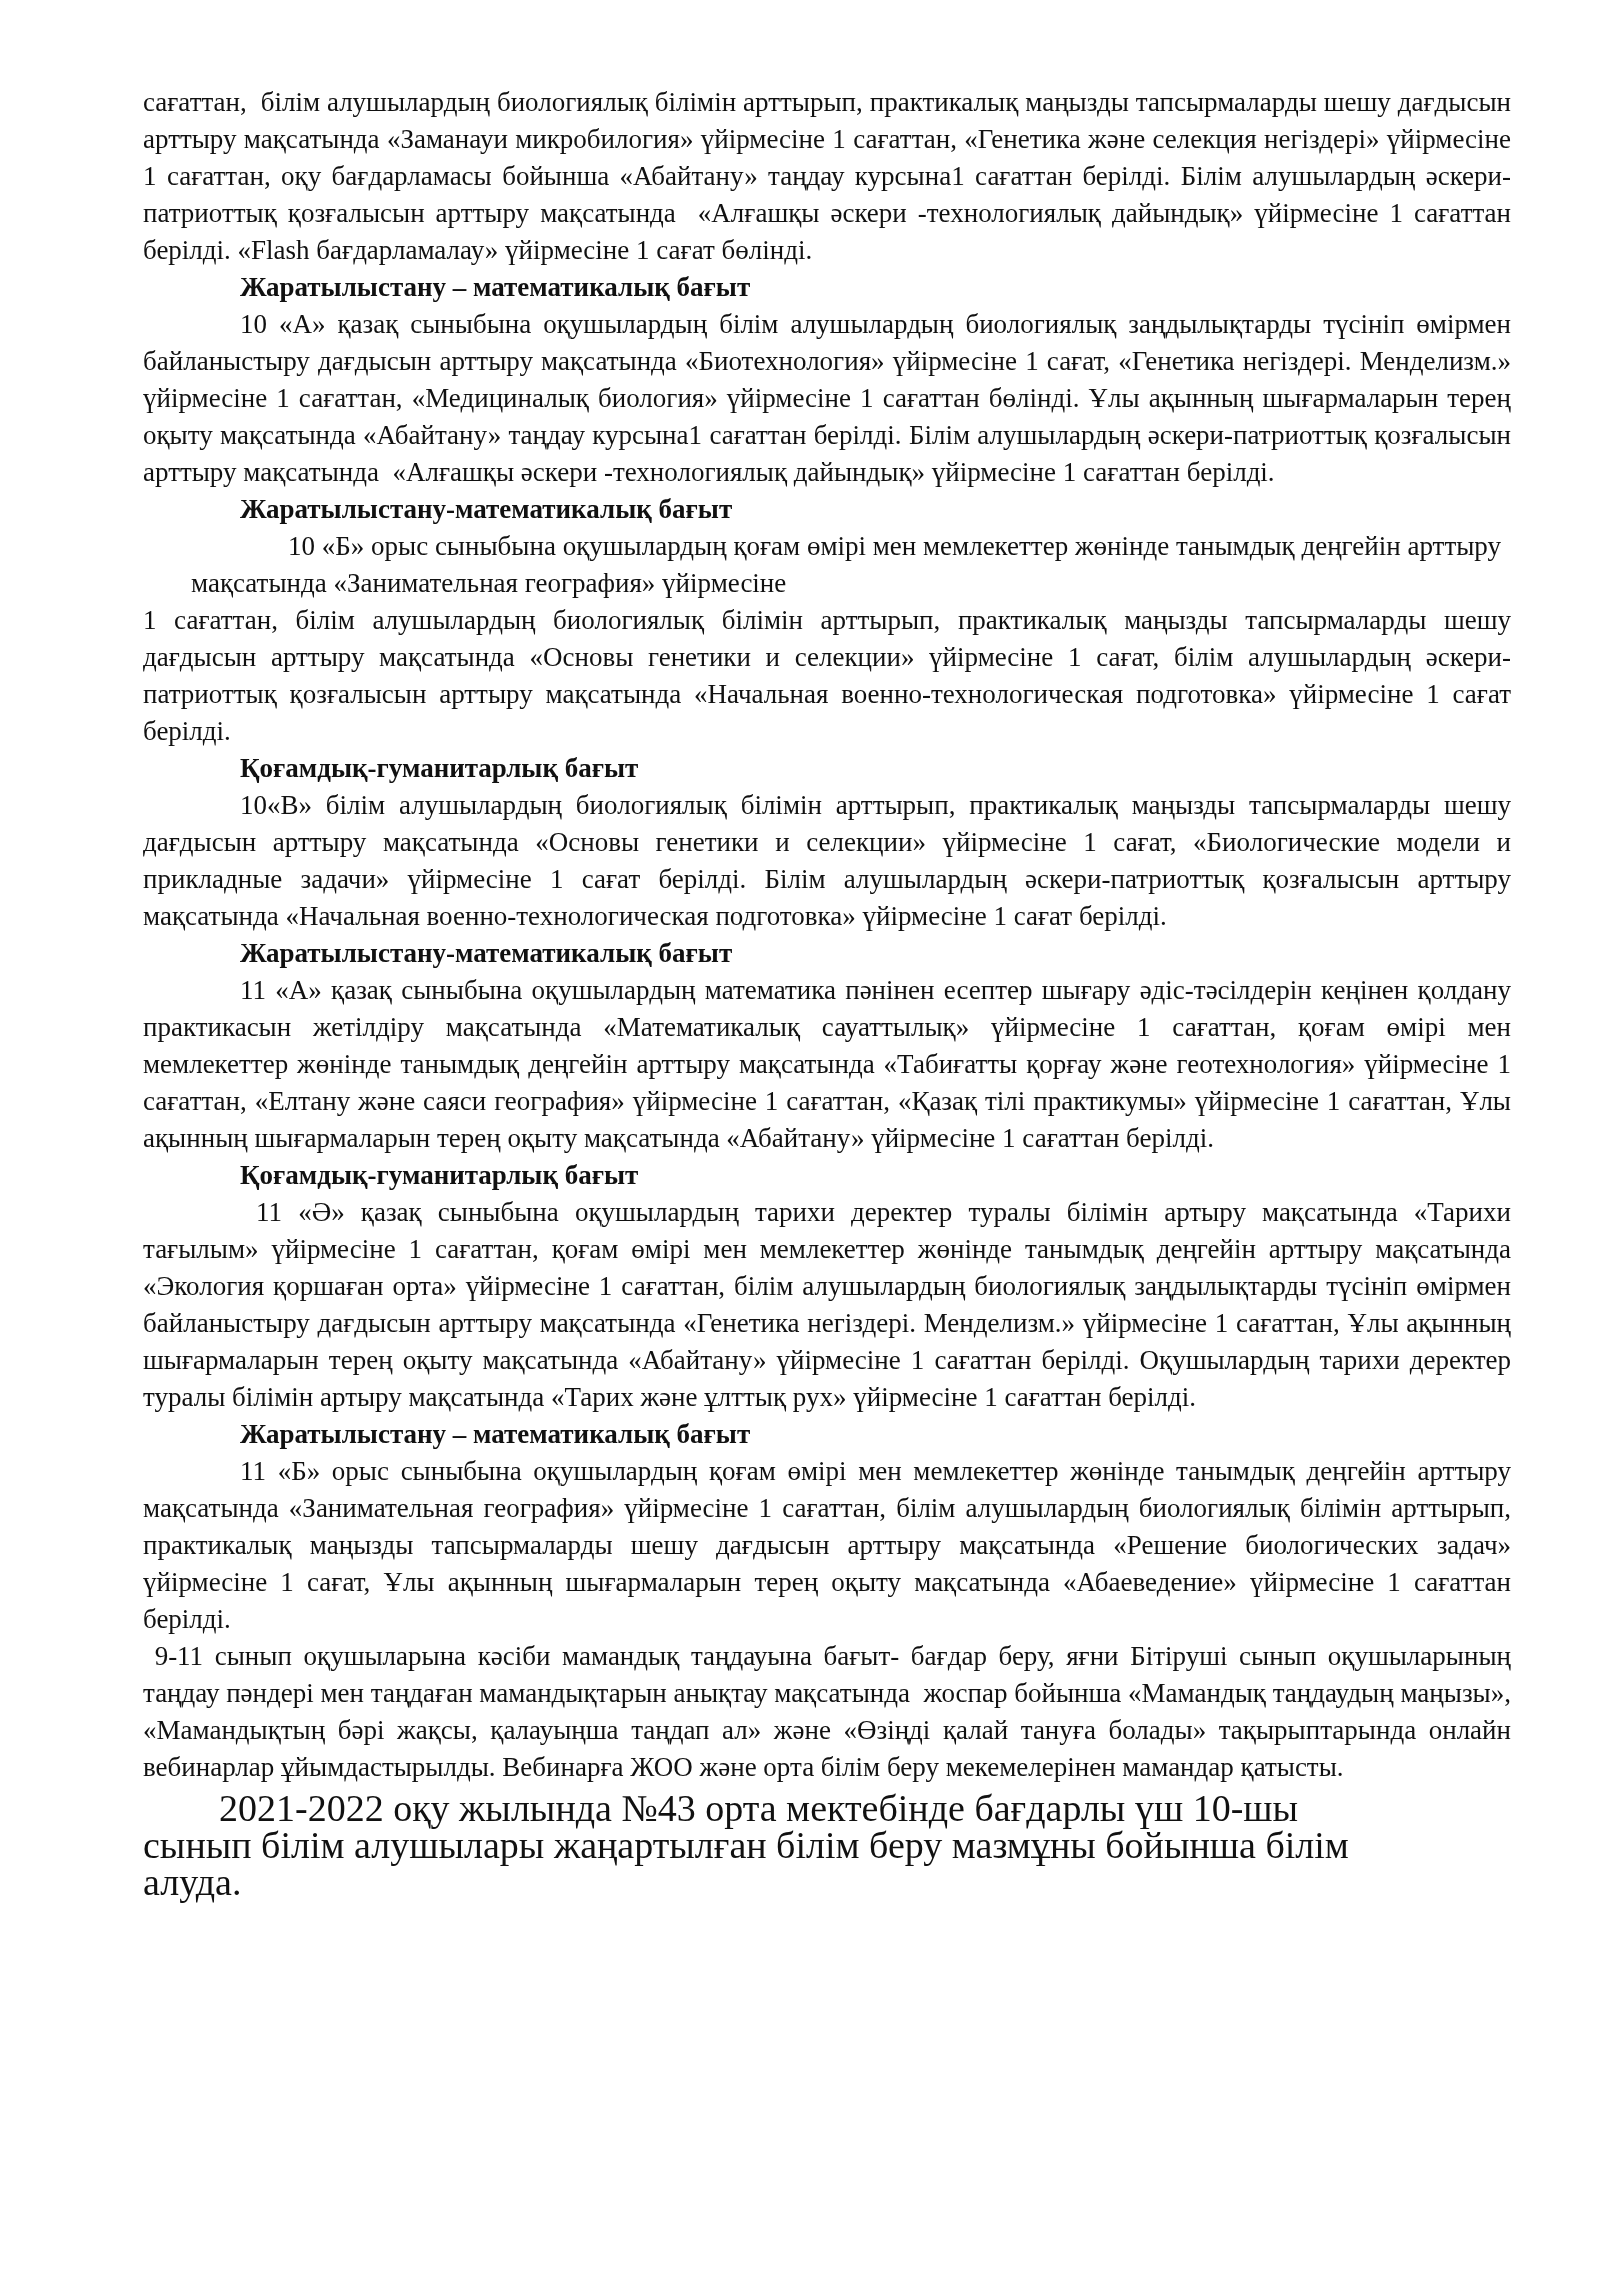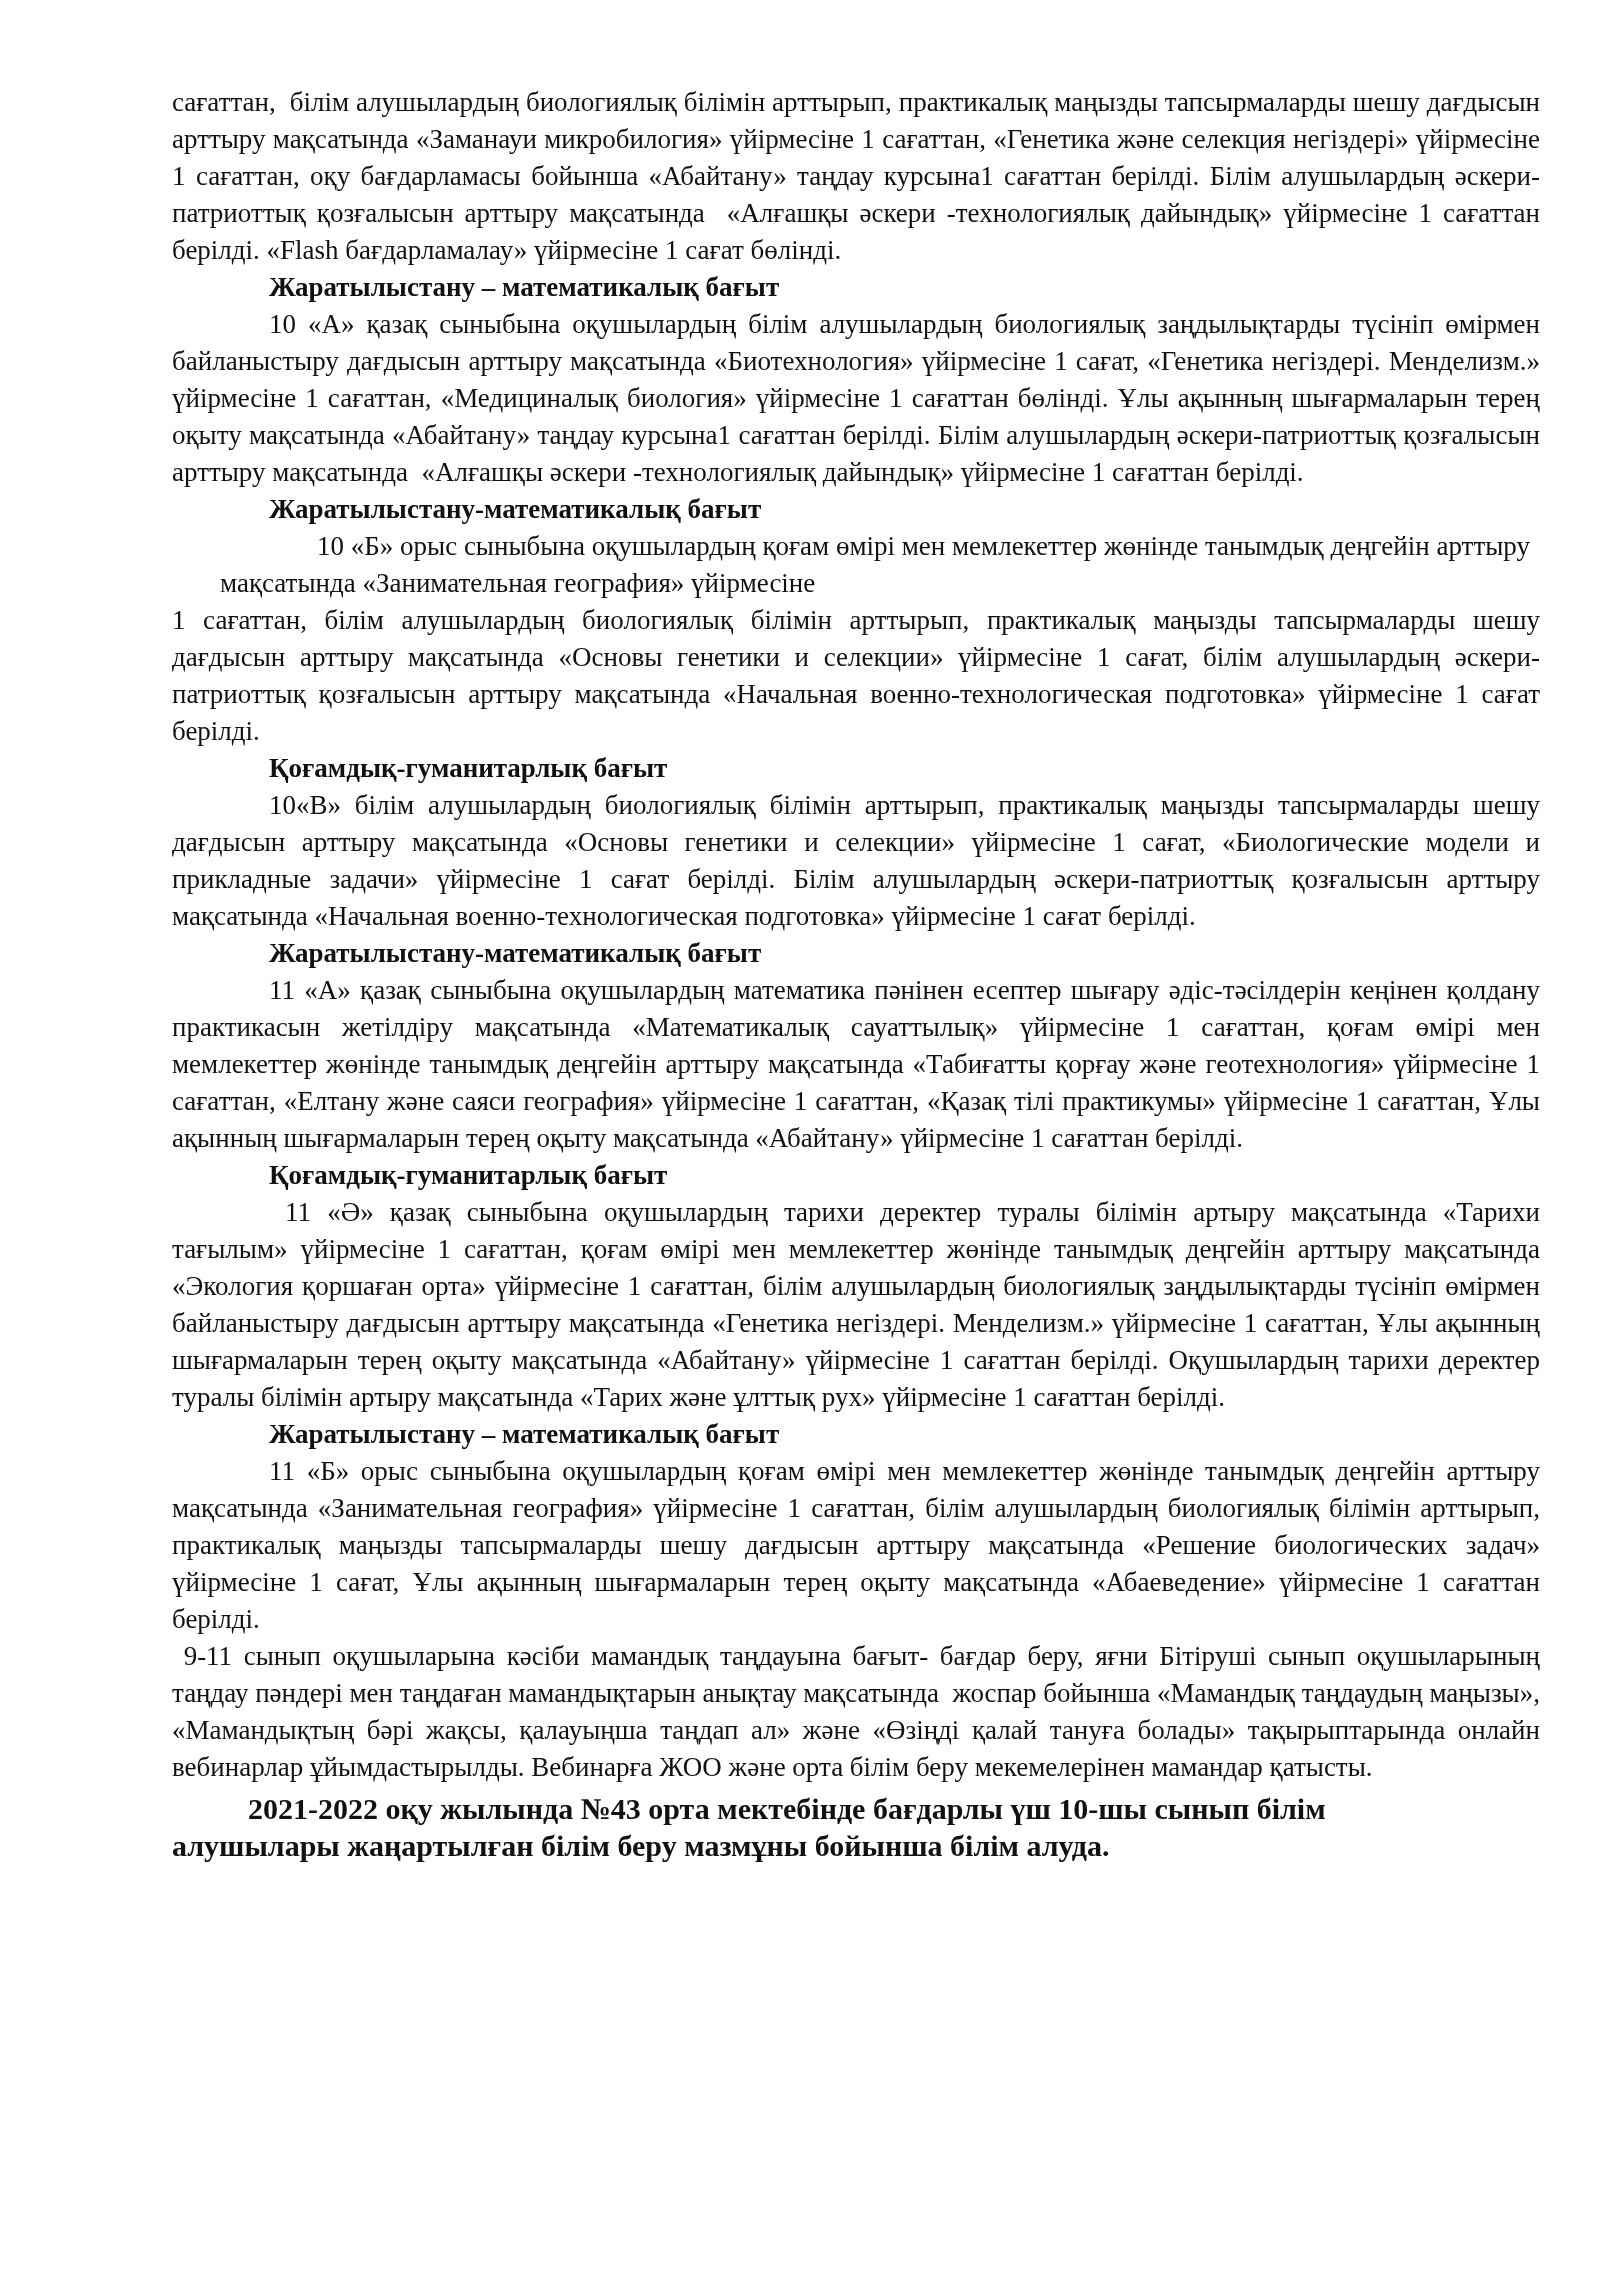"сағаттан, білім алушылардың биологиялық" .page { left: 172px -> 143px }
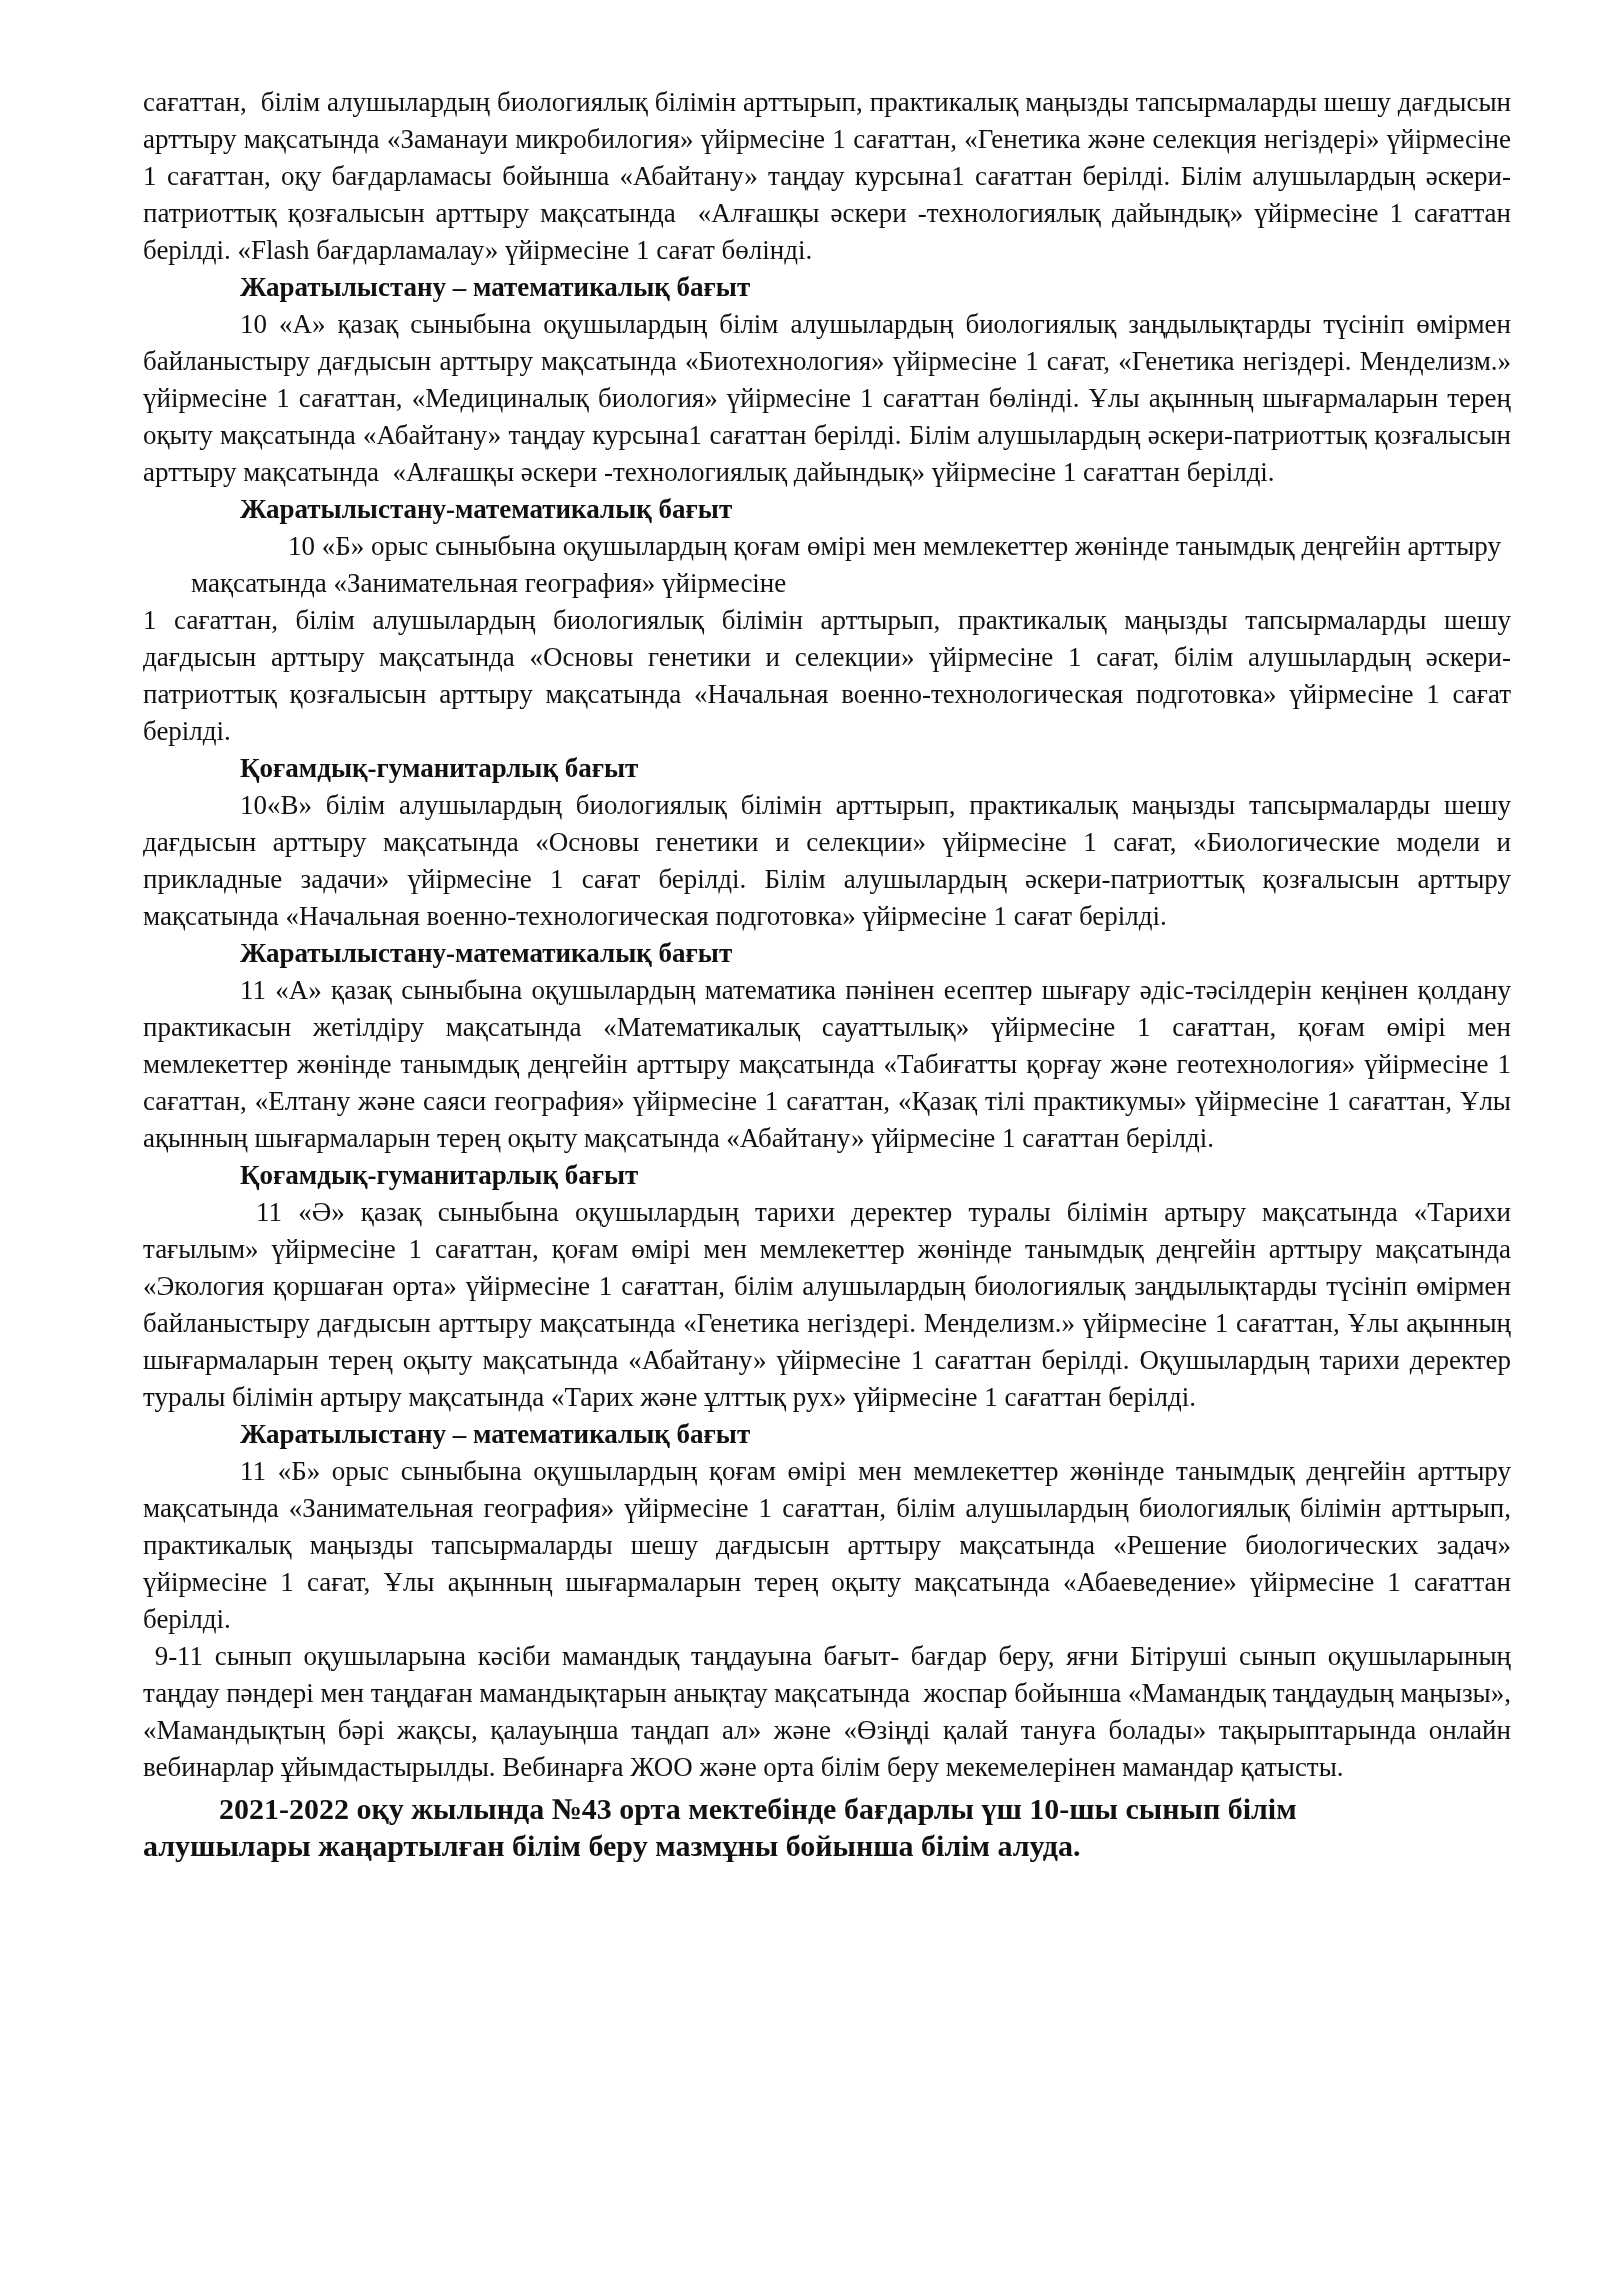"2021-2022 оқу жылында №43 орта" .final { font-size: 30px -> 38px; font-weight: bold -> normal }
